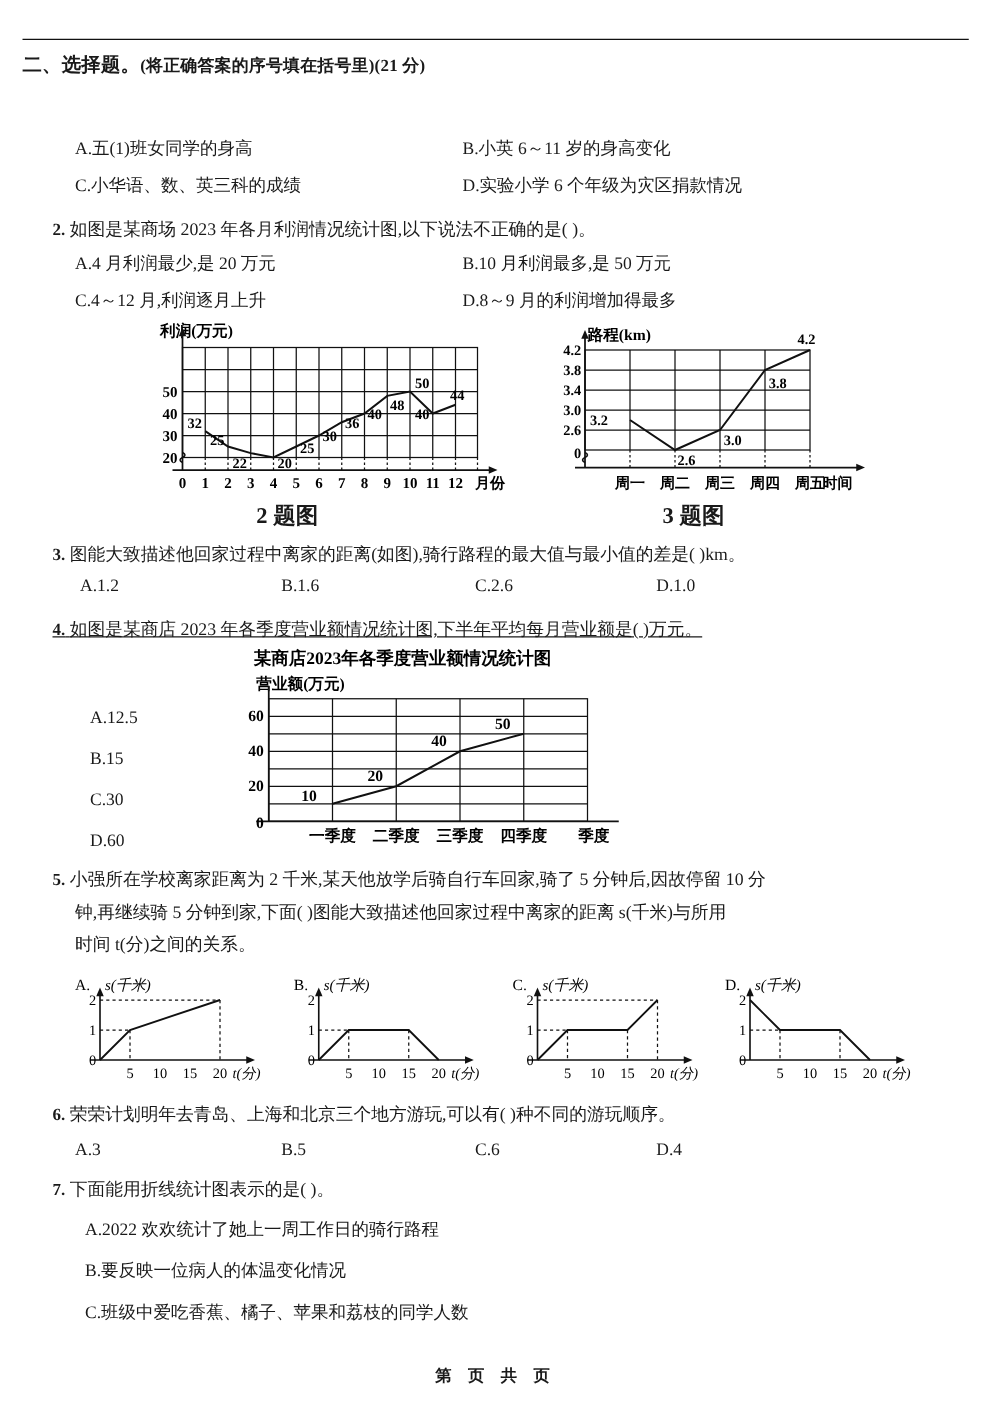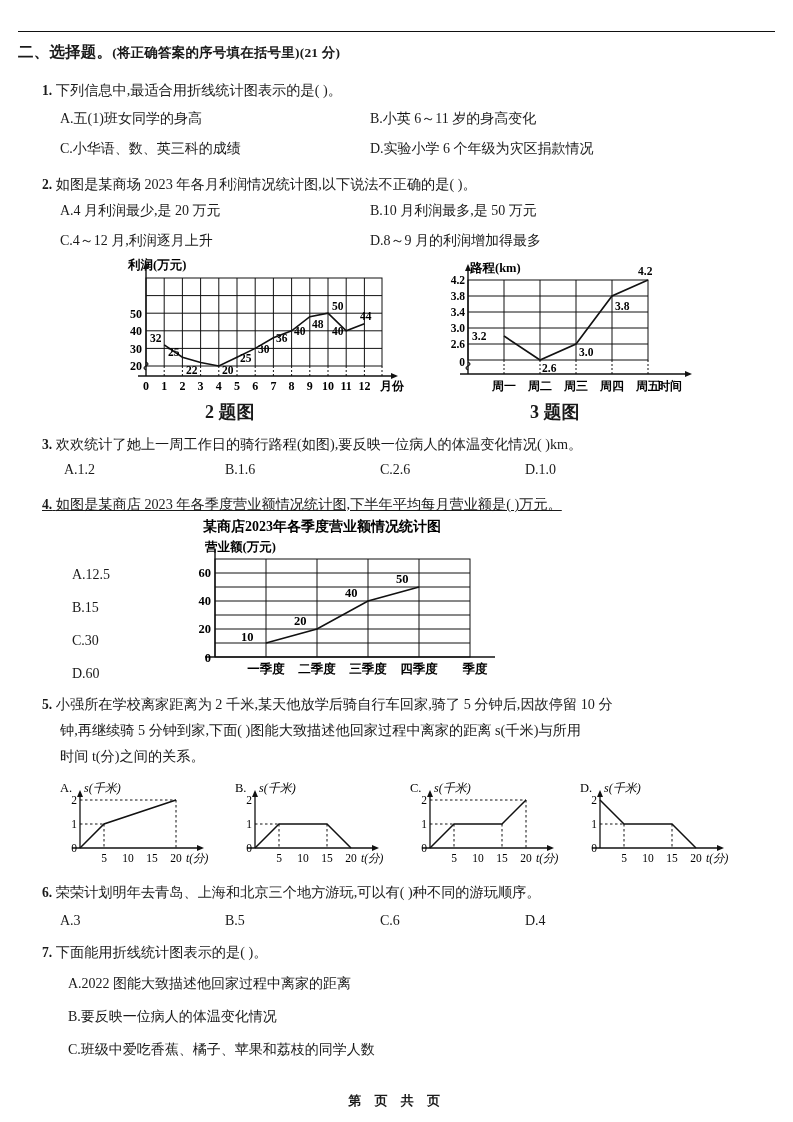"1. 下列信息中,最适合用折线统计图表示的是( )。" div.q { html: <div> <span>1.</span> <span>下列信息中,最适合用折线统计图表示的是( )。</span> </div> -> none }
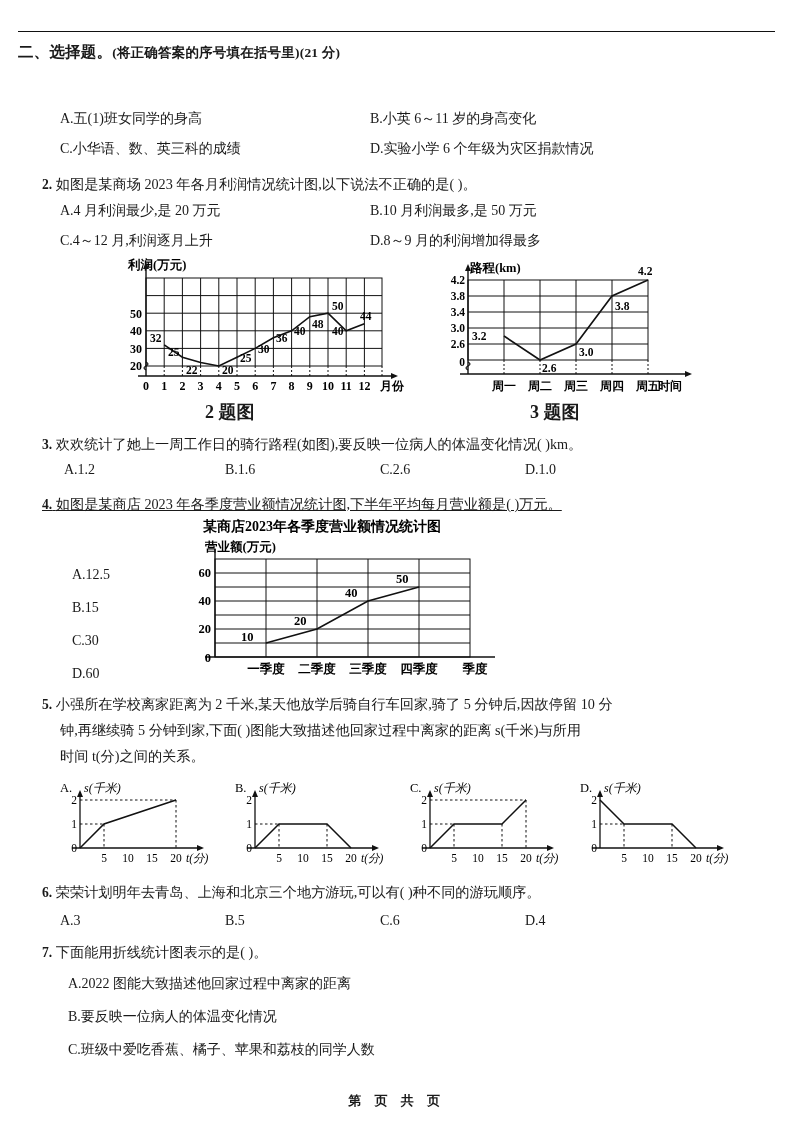"欢欢统计了她上一周工作日的骑行路程(如图),要反映一位病人的体温变化情况(" span { text: 欢欢统计了她上一周工作日的骑行路程(如图),要反映一位病人的体温变化情况 -> 图能大致描述他回家过程中离家的距离(如图),骑行路程的最大值与最小值的差是 }
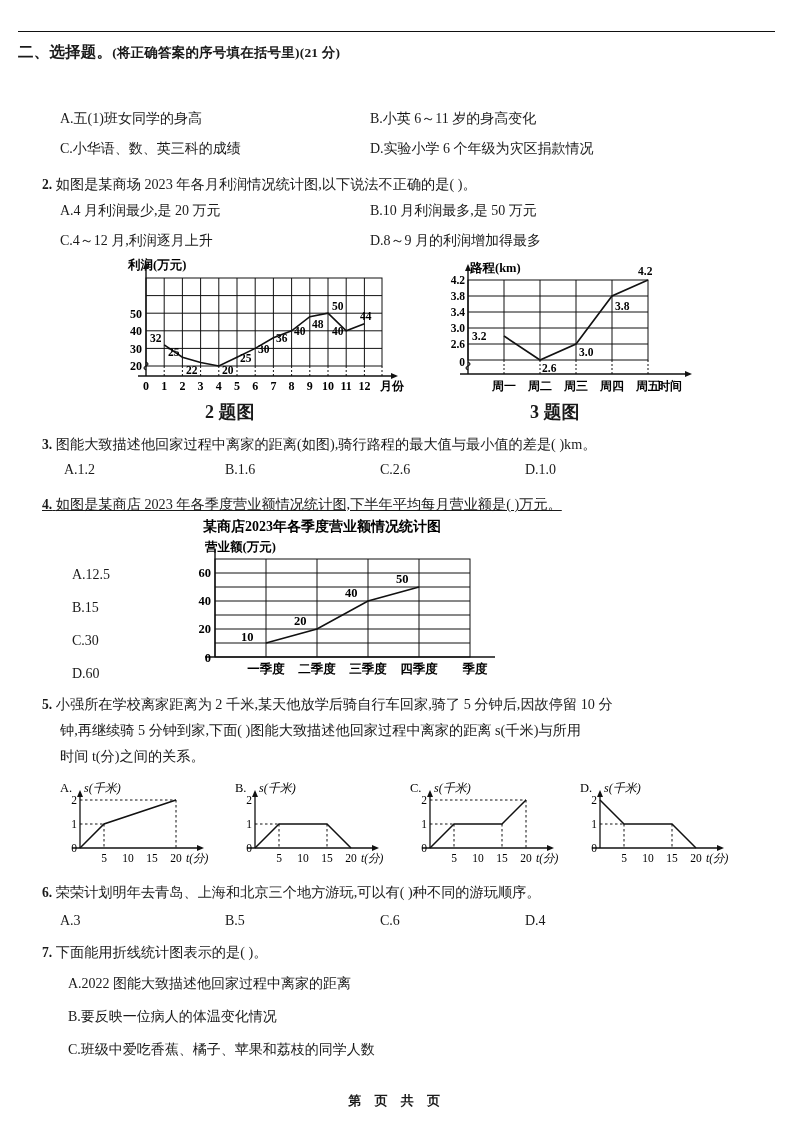"A.2022 图能大致描述他回家过程中离家的距离" span.opt { text: 图能大致描述他回家过程中离家的距离 -> 欢欢统计了她上一周工作日的骑行路程 }
